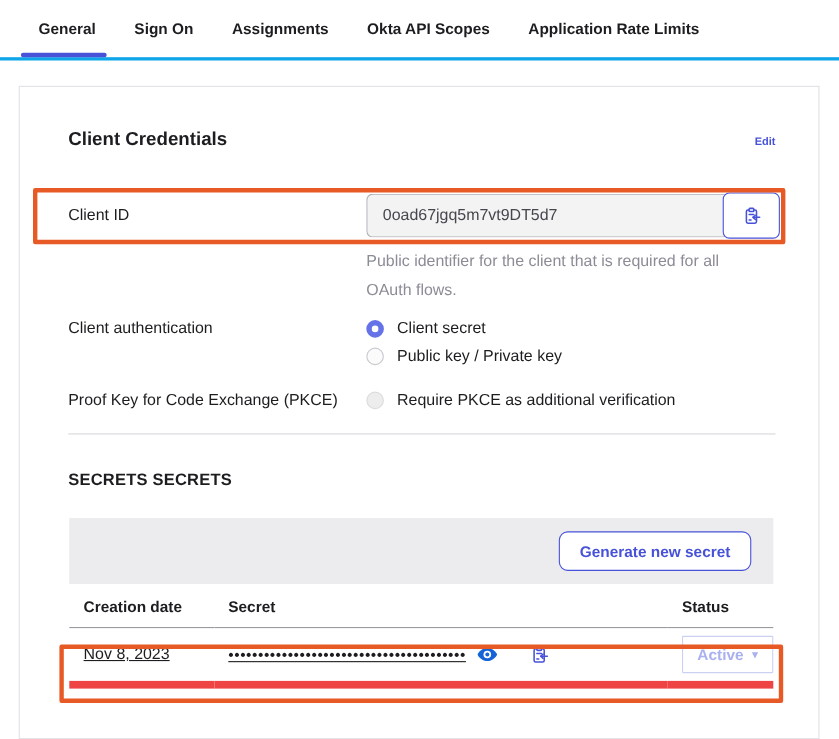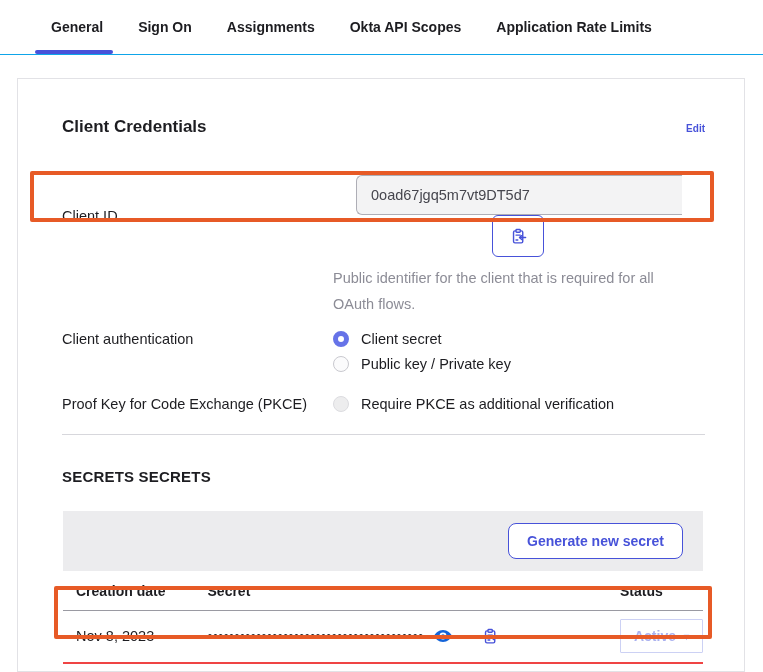"General" .tabbar { border-bottom: 1px solid #0ea5e9 -> 3px solid #0ea5e9; padding-left: 51px -> 35px }
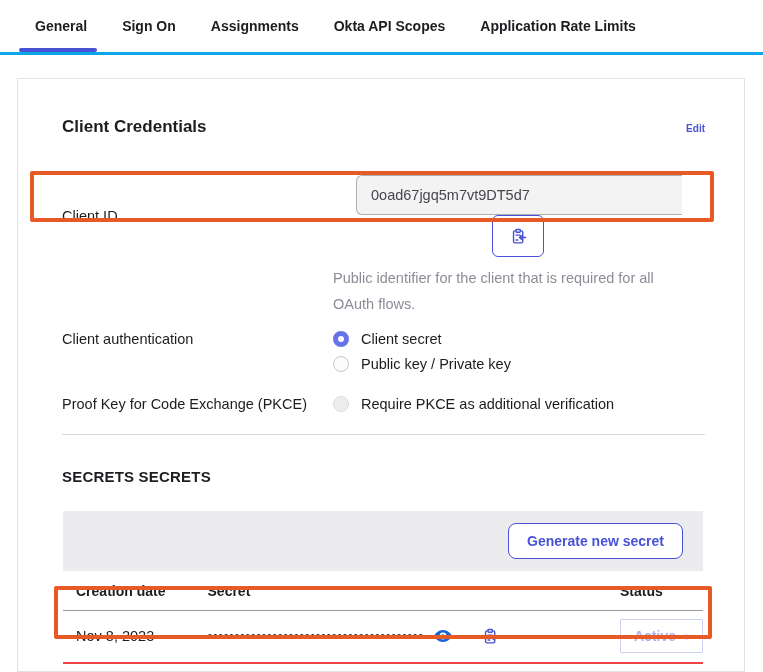"0oad67jgq5m7vt9DT5d7" .input-group { flex-direction: column -> none }
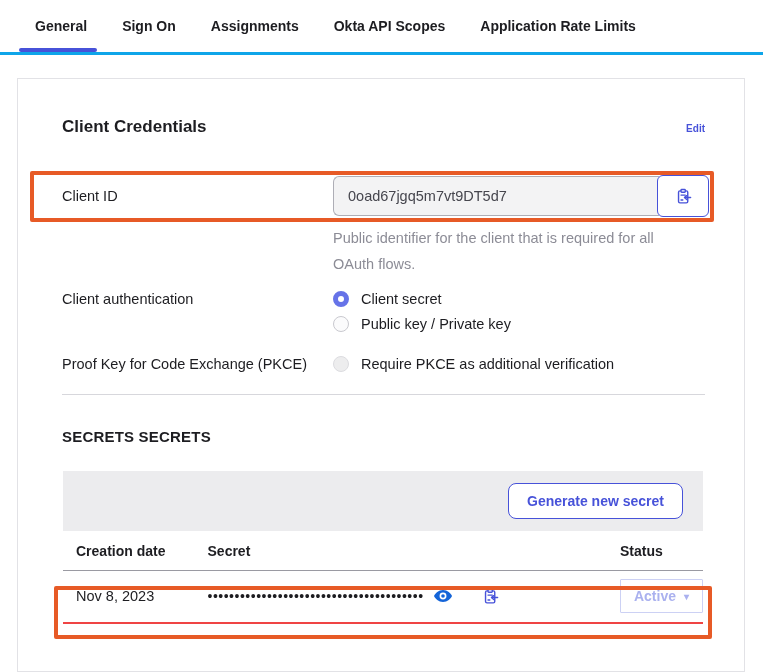"Nov 8, 2023" table.secrets td { border-bottom: 2px solid #ef4444 -> 7px solid #ef4444; text-decoration: none -> underline }
